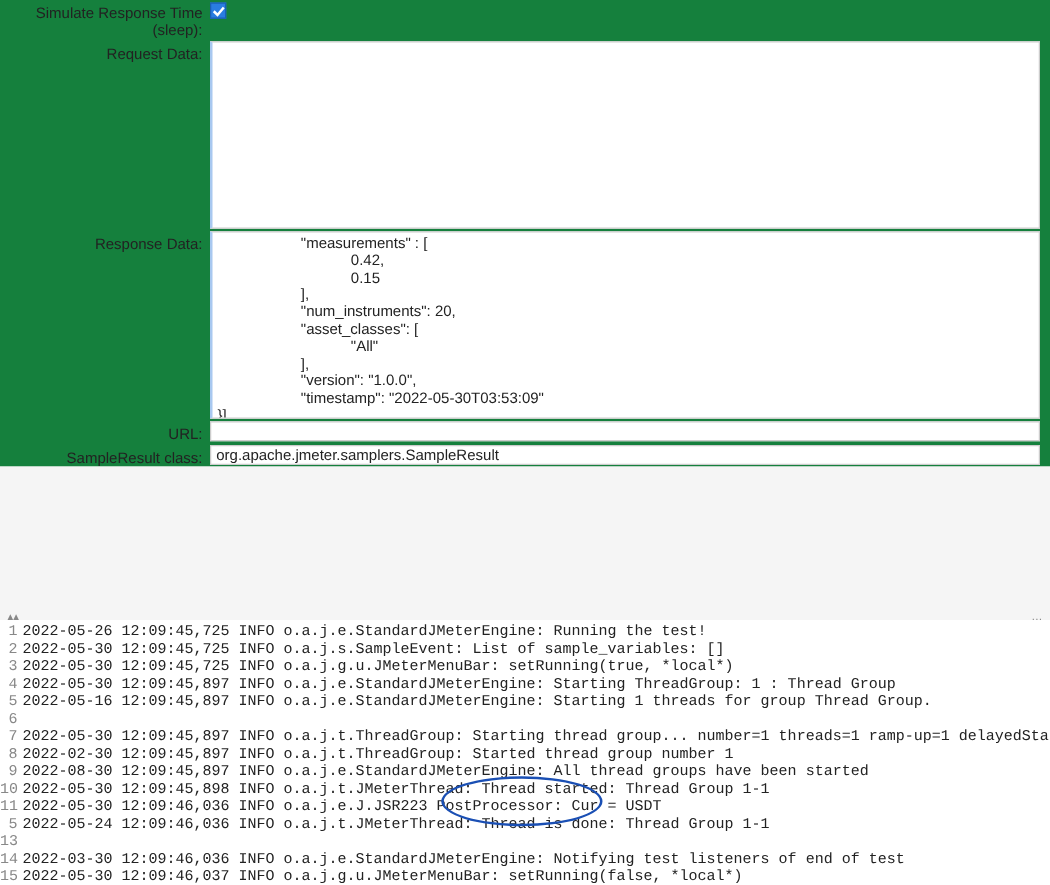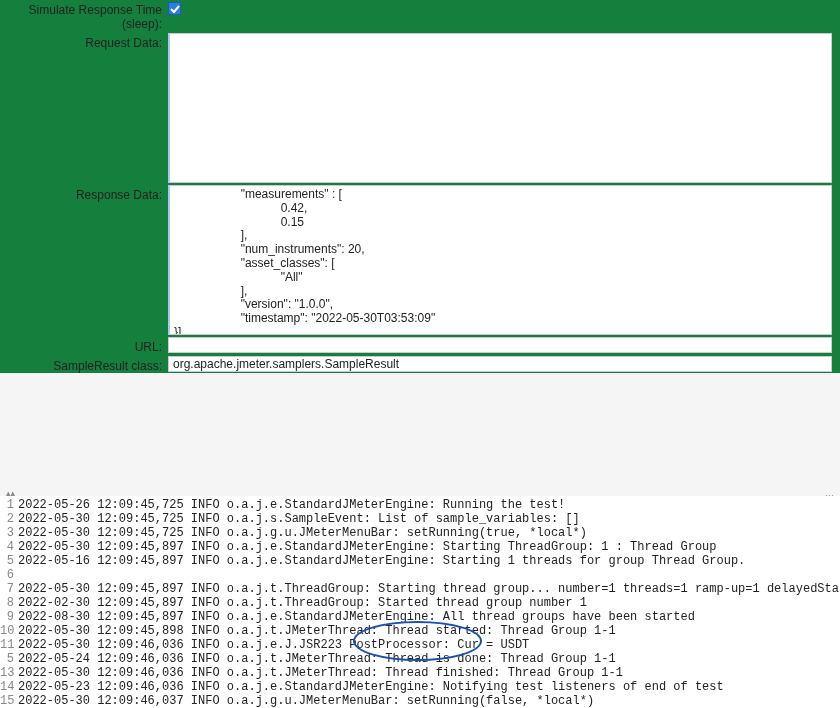"2022-05-30 12:09:46,036 INFO" span { html: <span>2022-05-30 12:09:46,036 INFO o.a.j.t.JMeterThread: Thread finished: Thread Group 1-1</span> -> none }
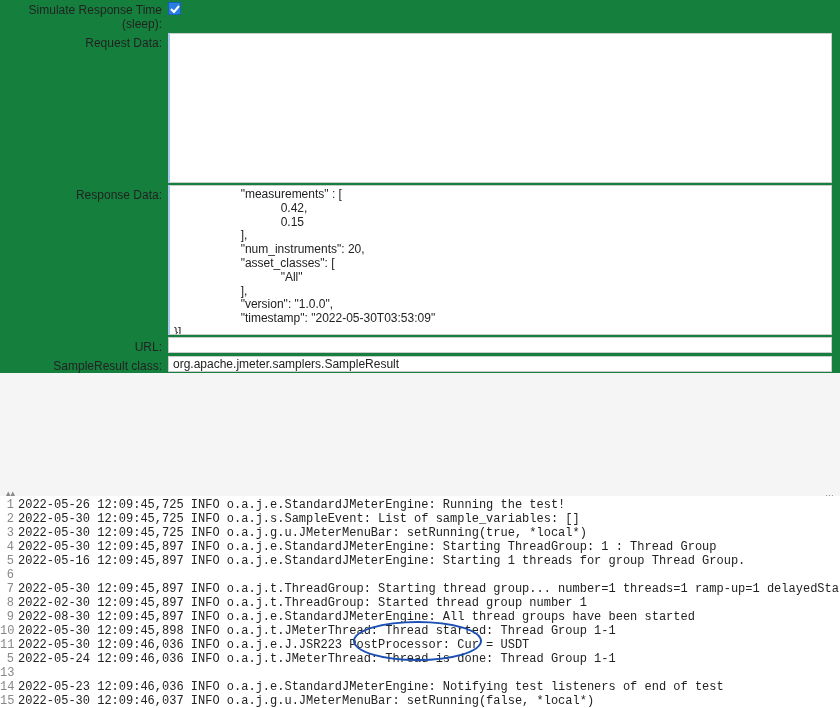"2022-05-23 12:09:46,036 INFO" span { text: 2022-05-23 -> 2022-03-30 }
